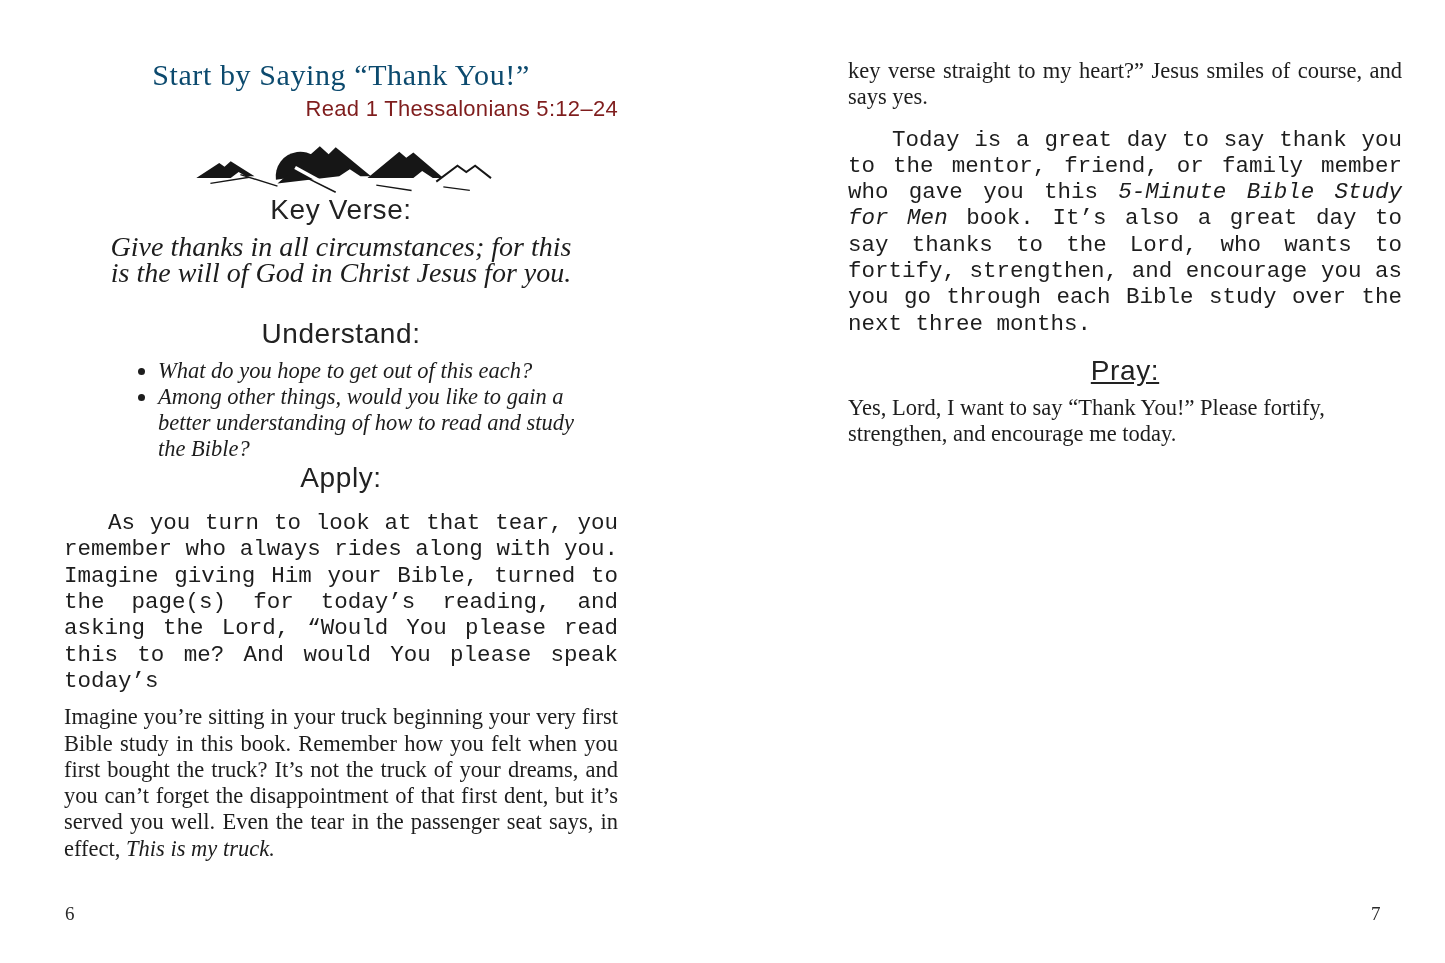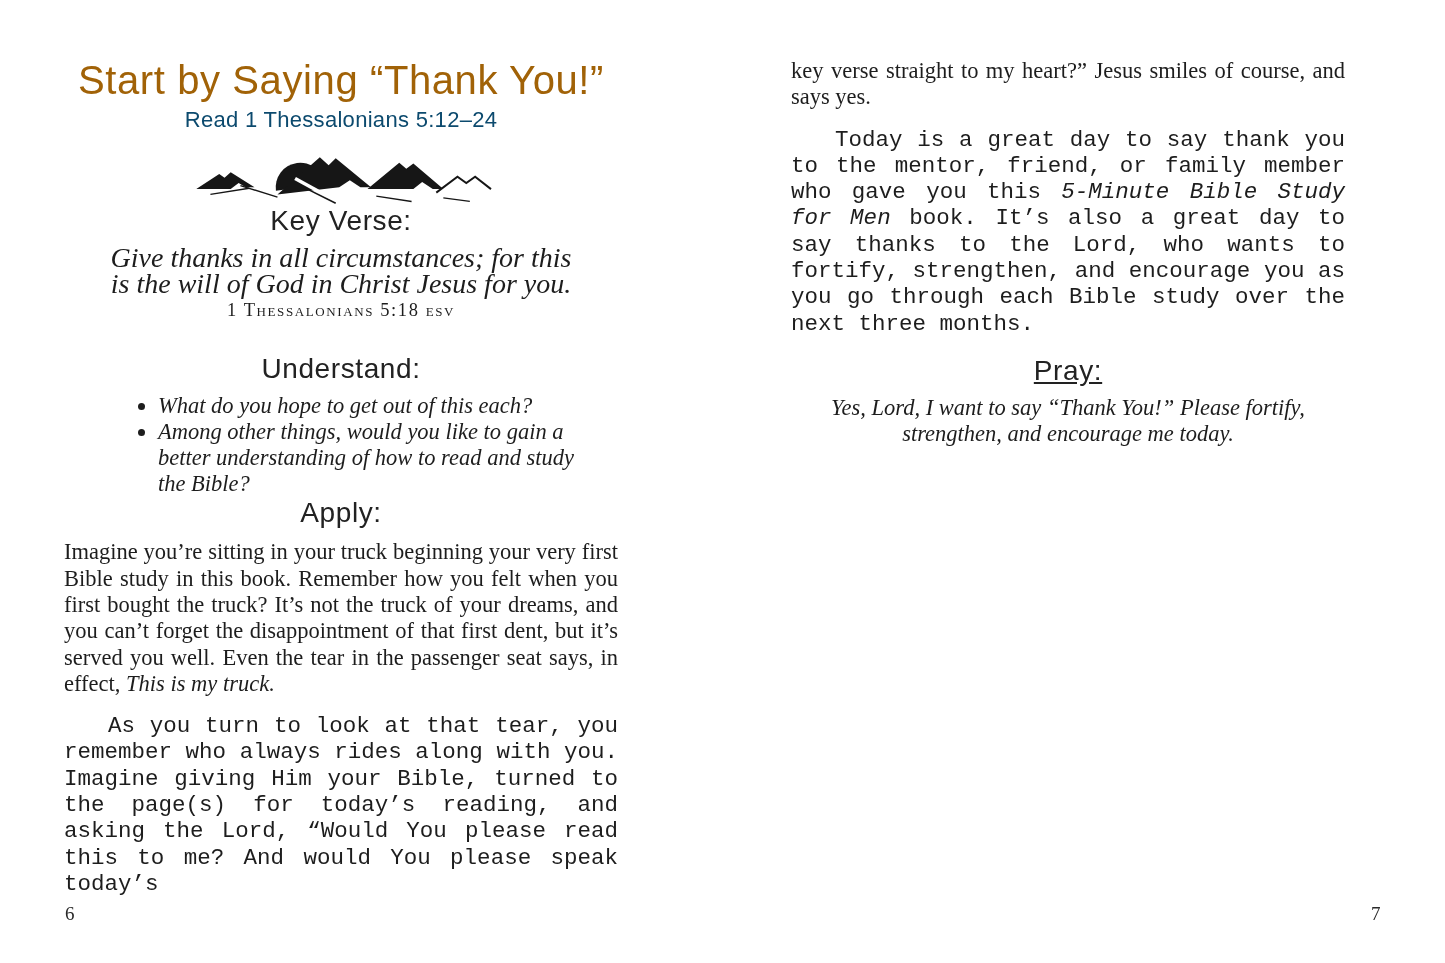"Start by Saying “Thank You!”" .doc-title { color: #a16207 -> #0c4a6e; font-family: Liberation Sans, sans-serif -> Liberation Serif, serif; font-size: 40px -> 30px }
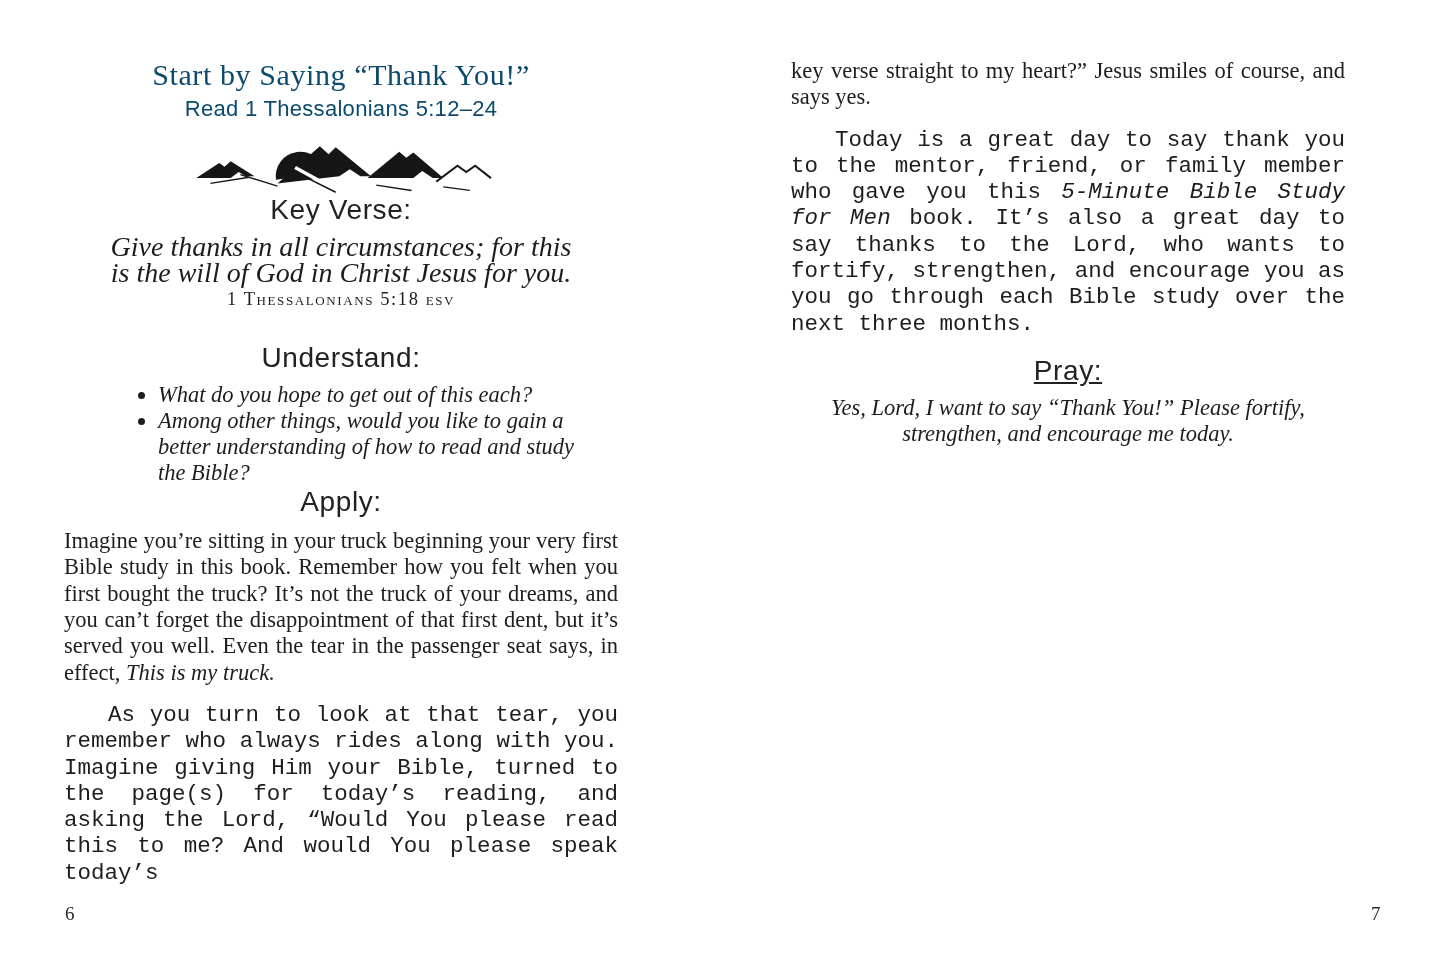"key verse straight to my" .page-right { left: 791px -> 848px }
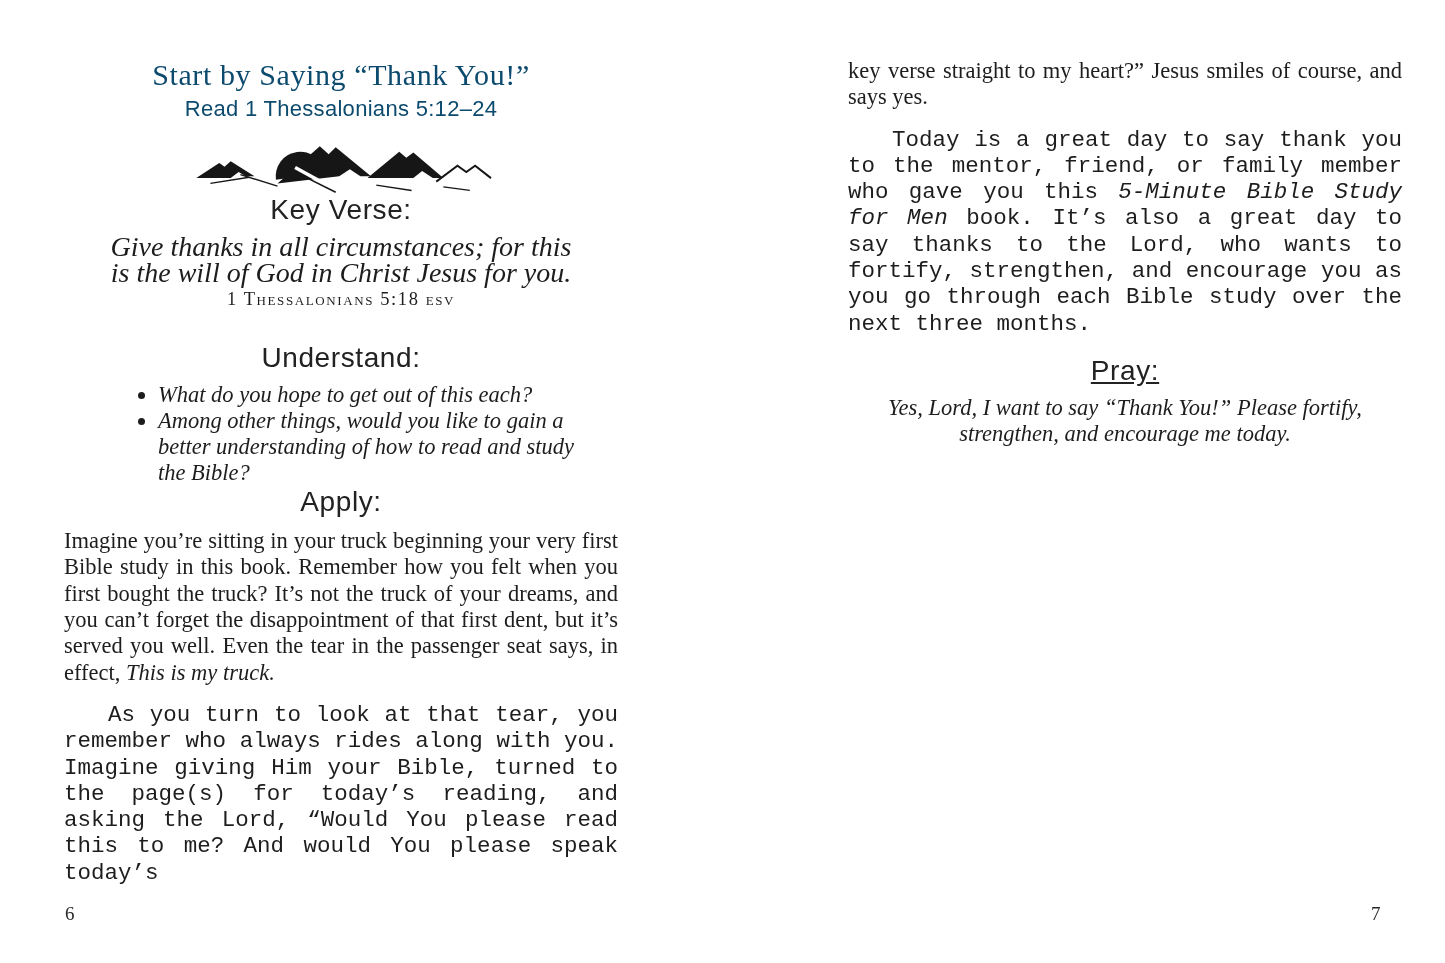"Read 1 Thessalonians 5:12–24" .doc-subtitle { color: #0c4a6e -> #7f1d1d; text-align: center -> right }
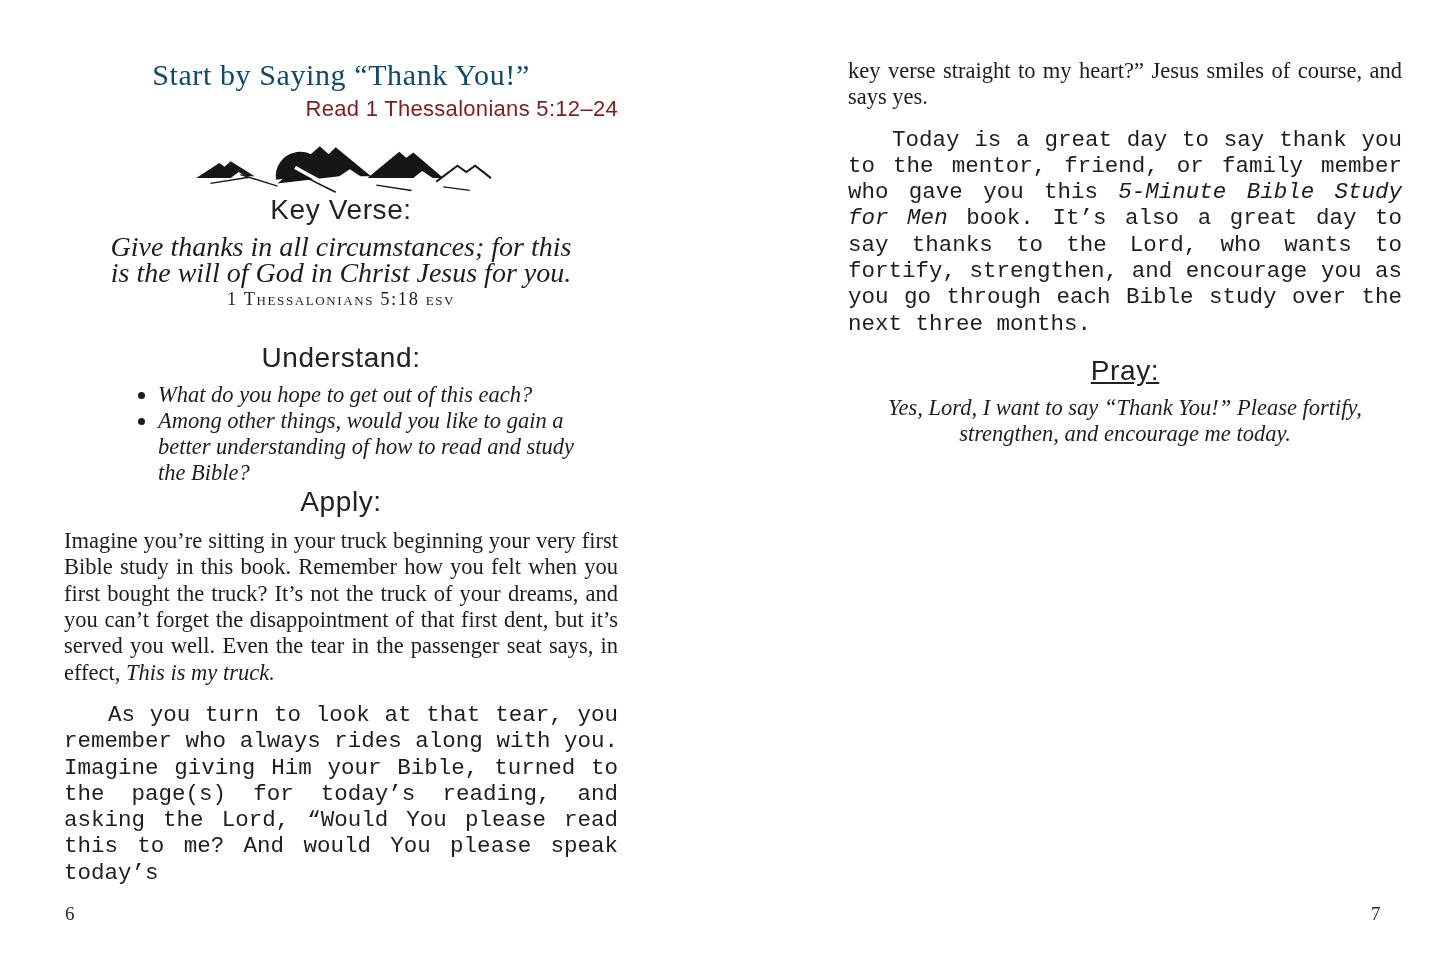"1 Thessalonians 5:18 esv" p.verse-ref { html: <p>1 Thessalonians 5:18 esv</p> -> none }
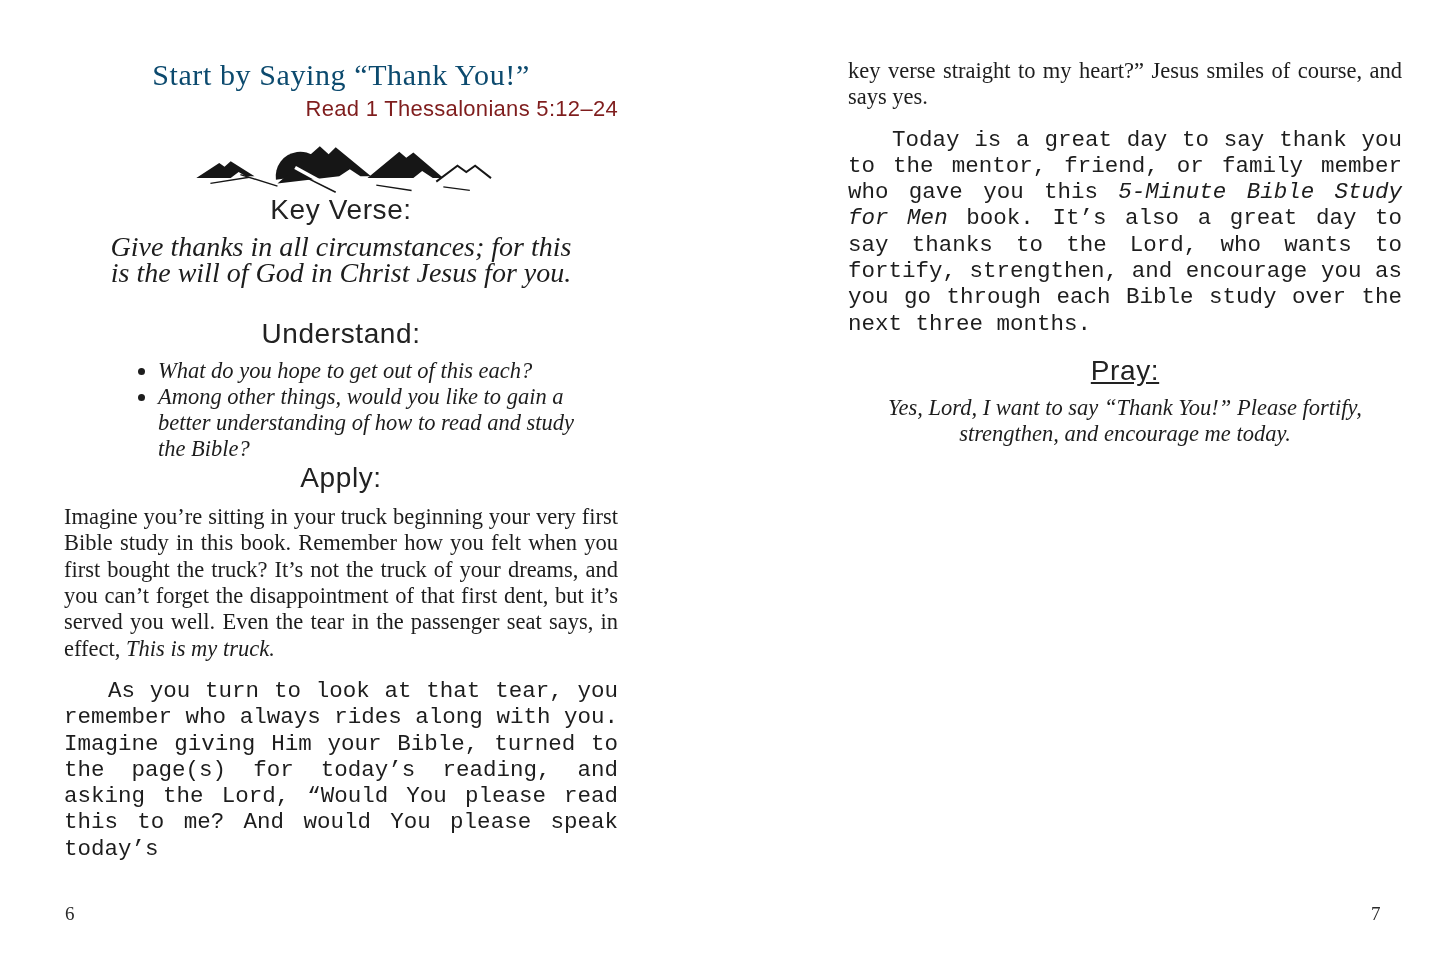"Yes, Lord, I want to" .prayer-text { font-style: italic -> none; text-align: center -> left }
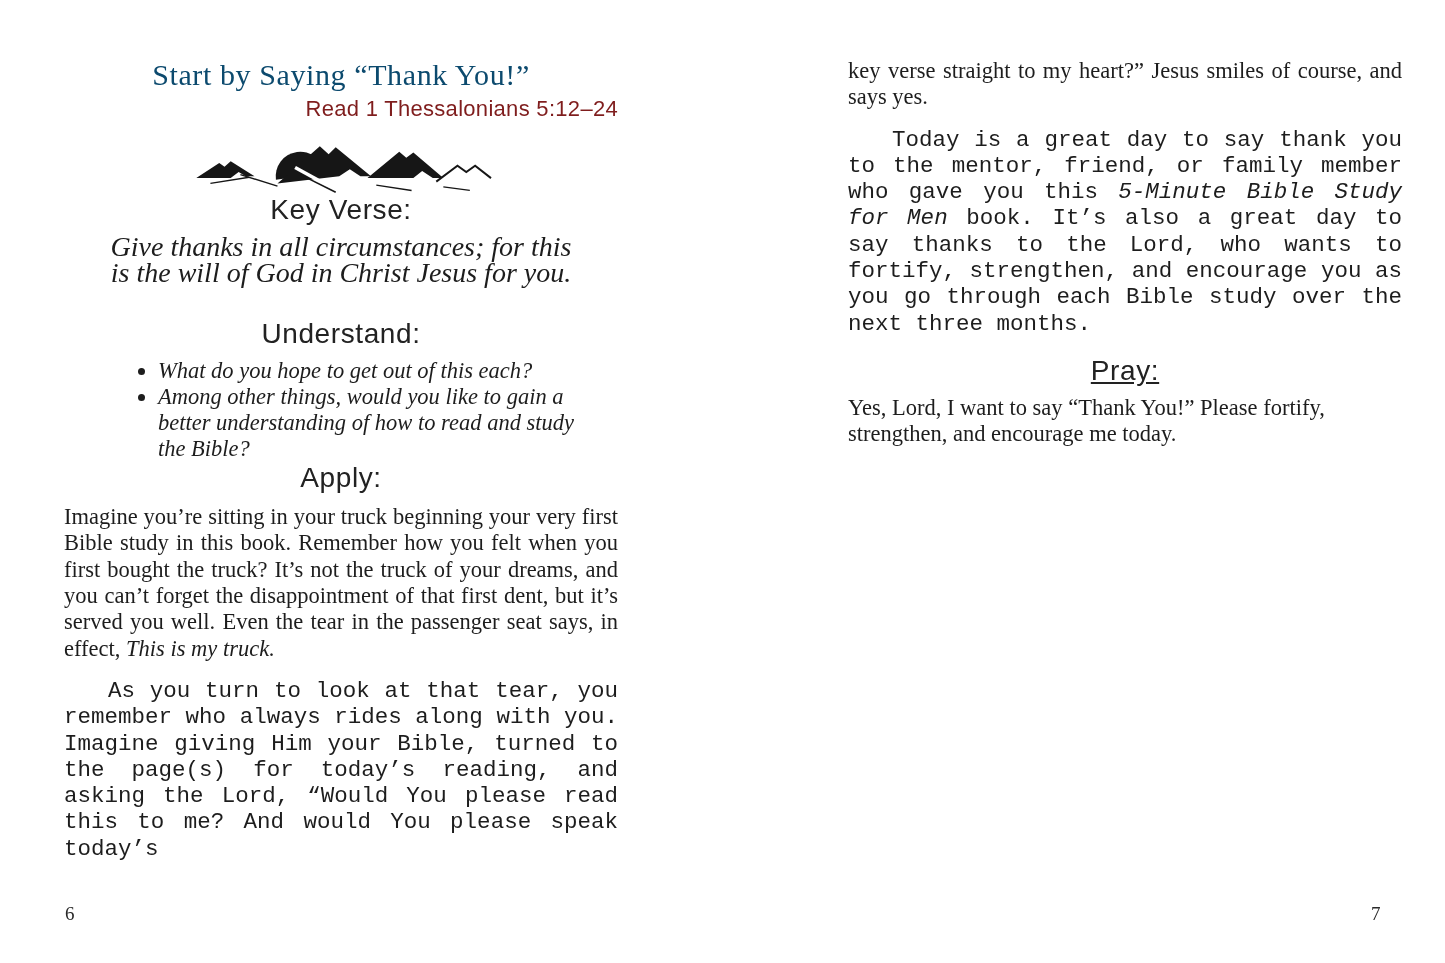"Imagine you’re sitting in your" p.body-text { order: before "As you turn to look" -> after "As you turn to look" }
